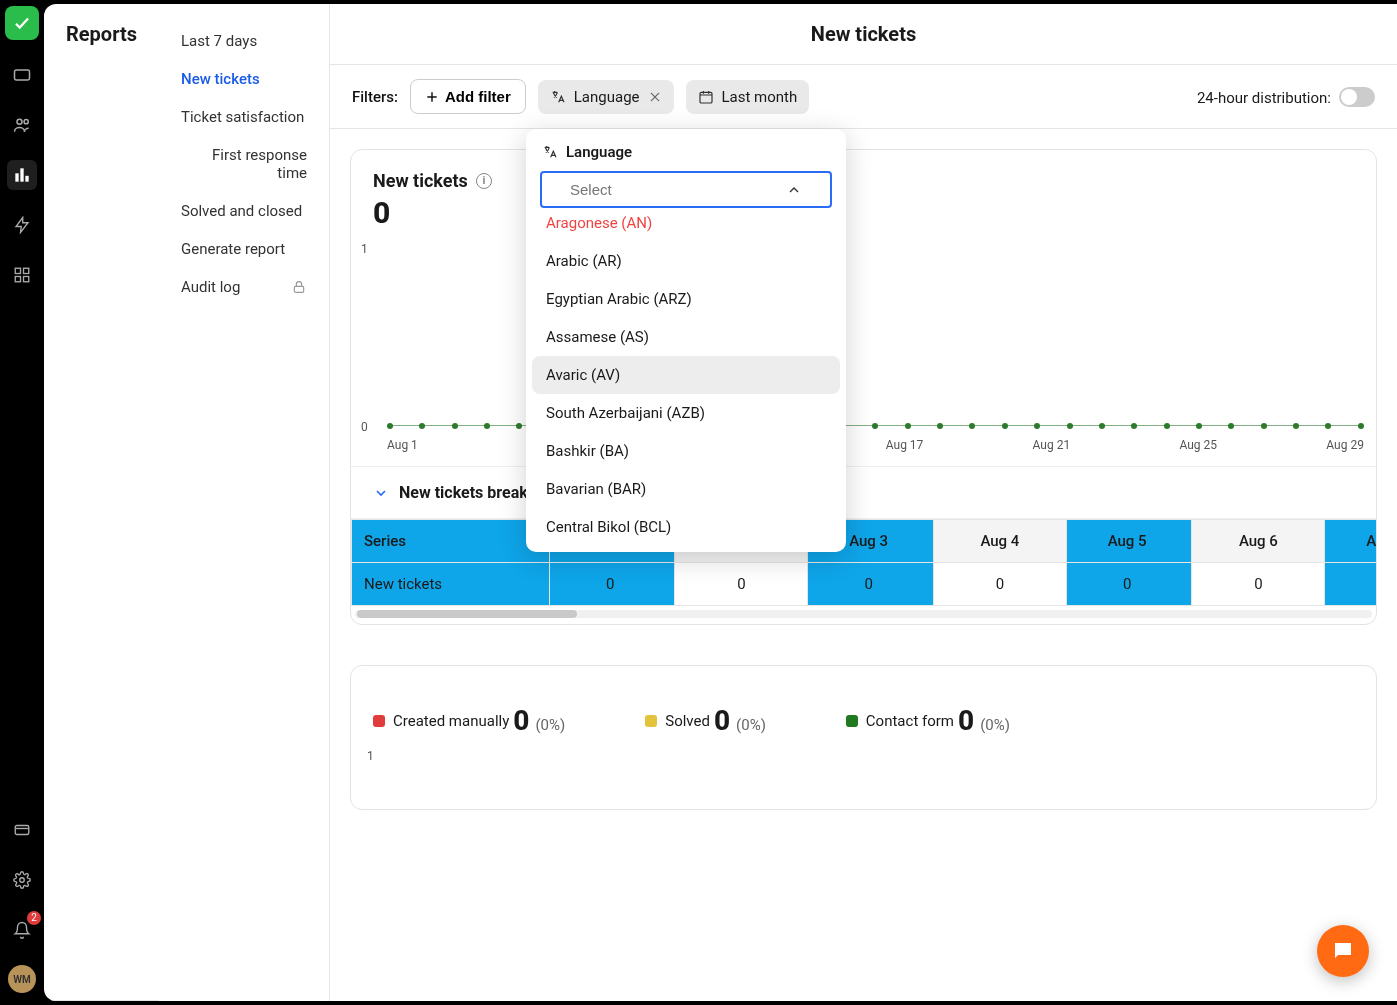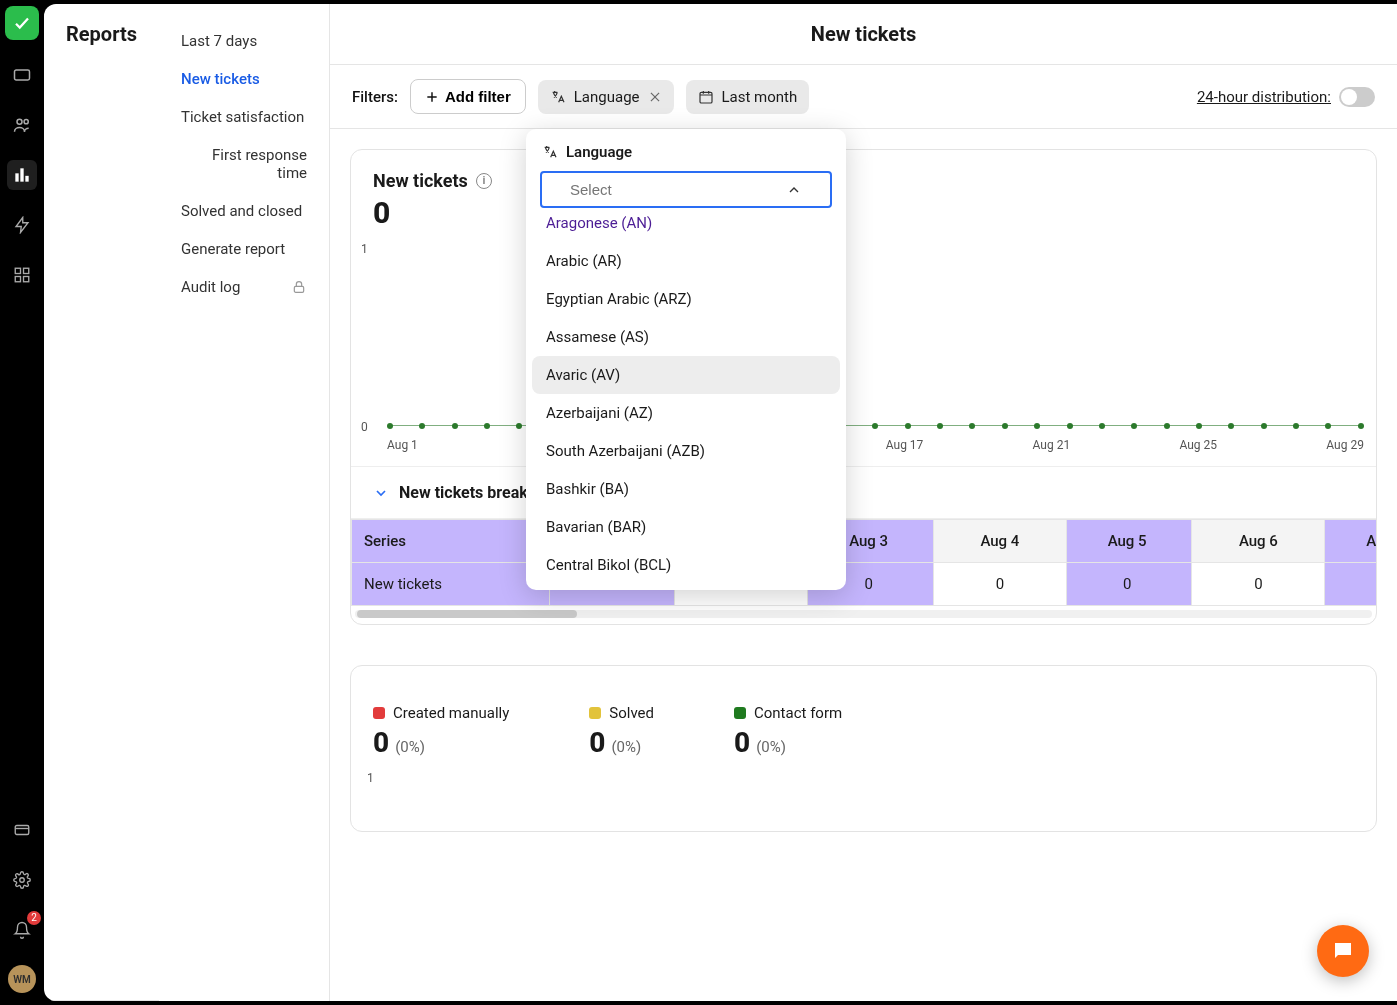"24-hour distribution:" .toggle-wrap { align-items: center -> flex-end; text-decoration: underline -> none }
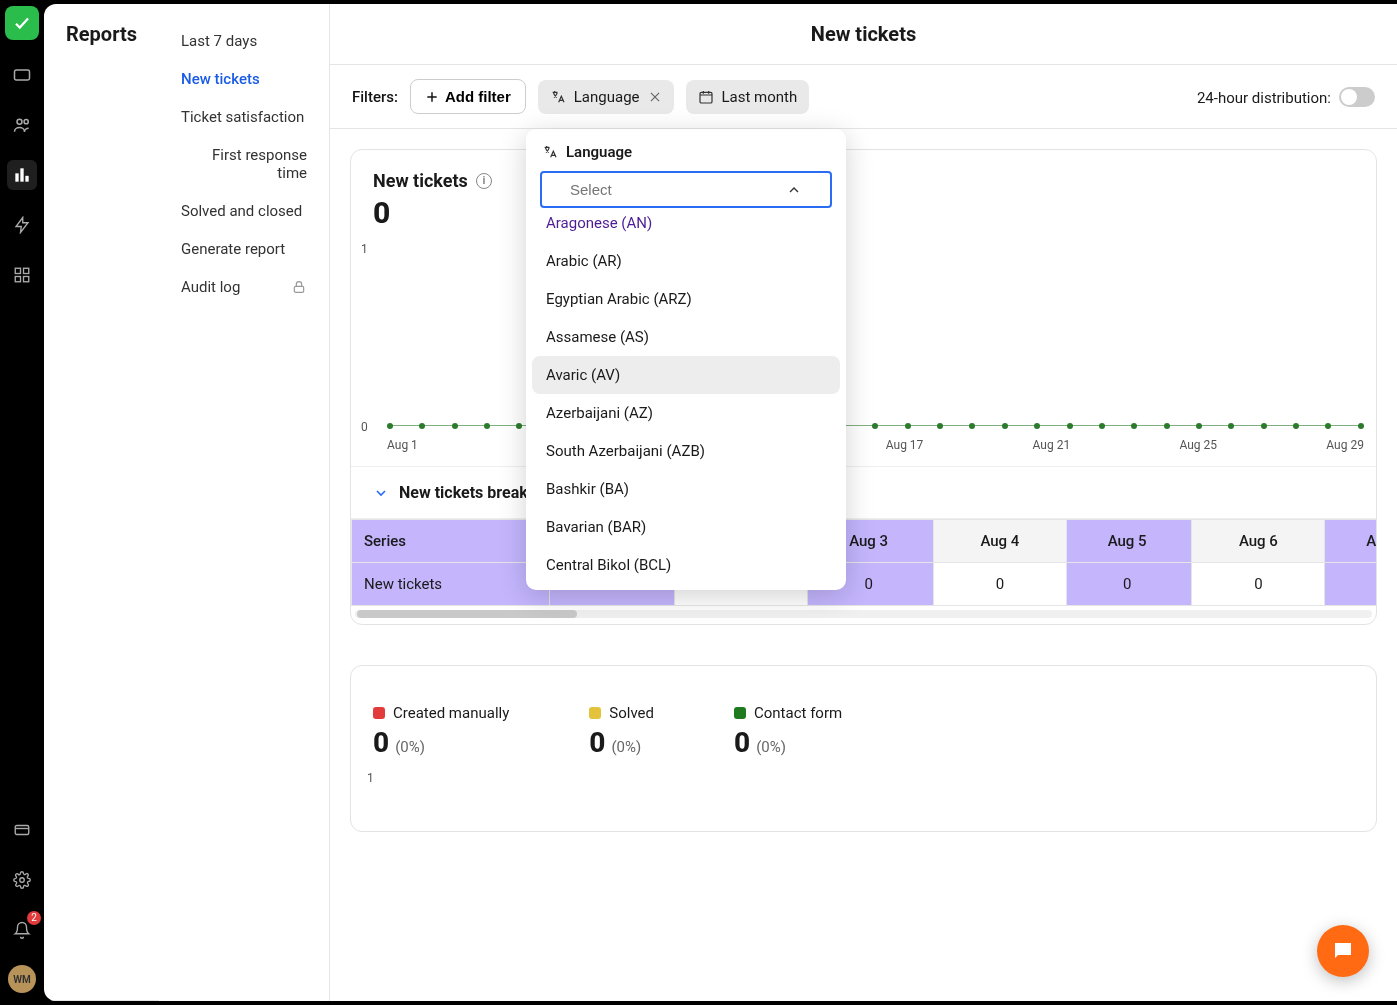"Aragonese (AN)" .option.partial { color: #4c1d95 -> #ef4444 }
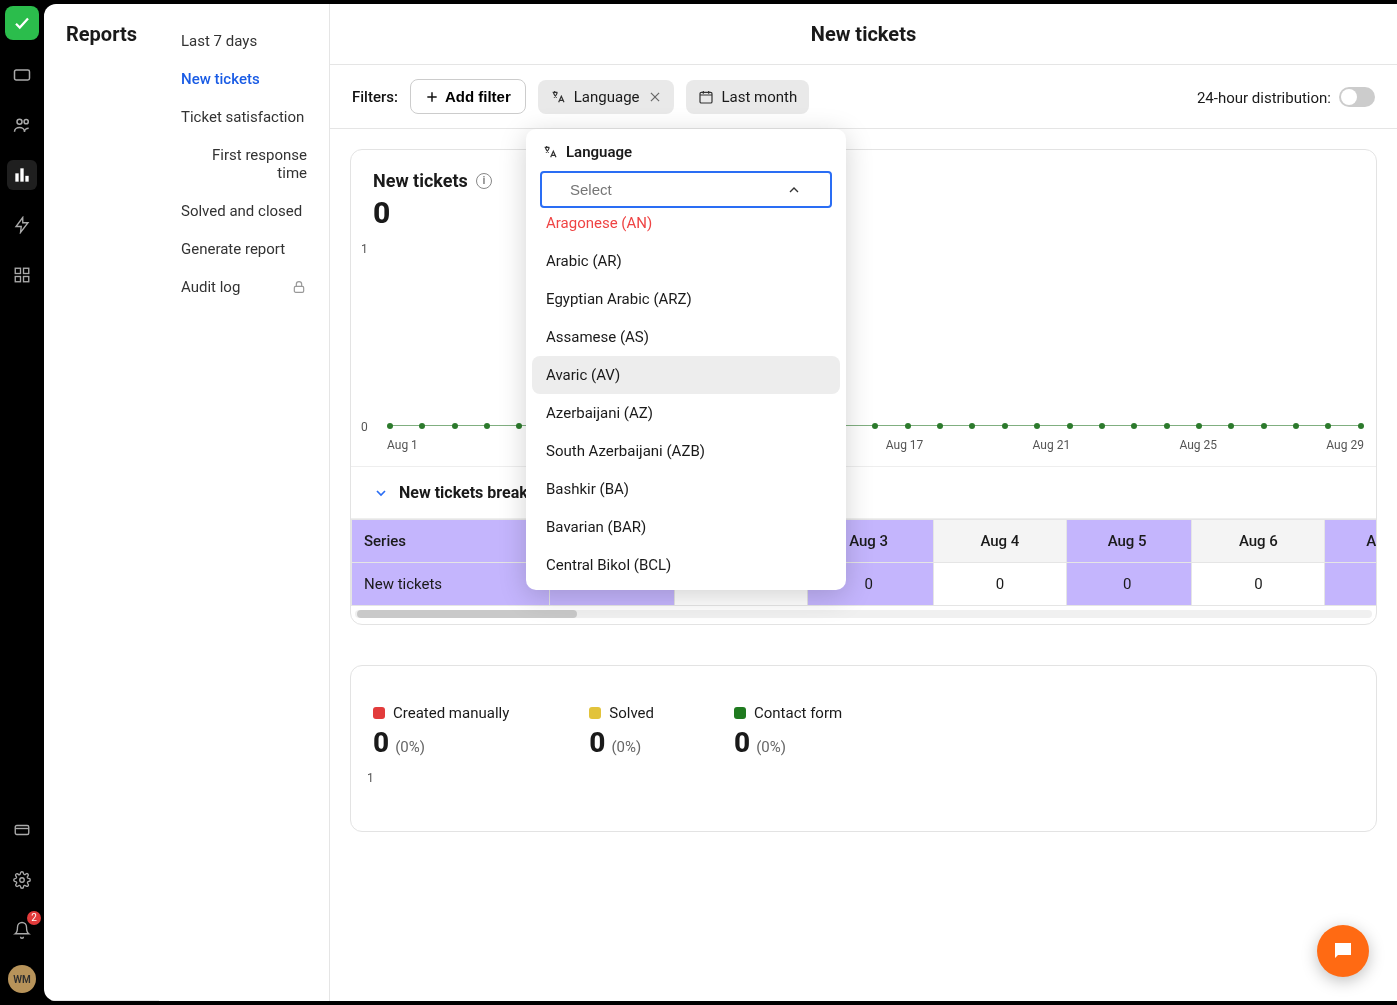"Azerbaijani (AZ)" div.option { html: <div>Azerbaijani (AZ)</div> -> none }
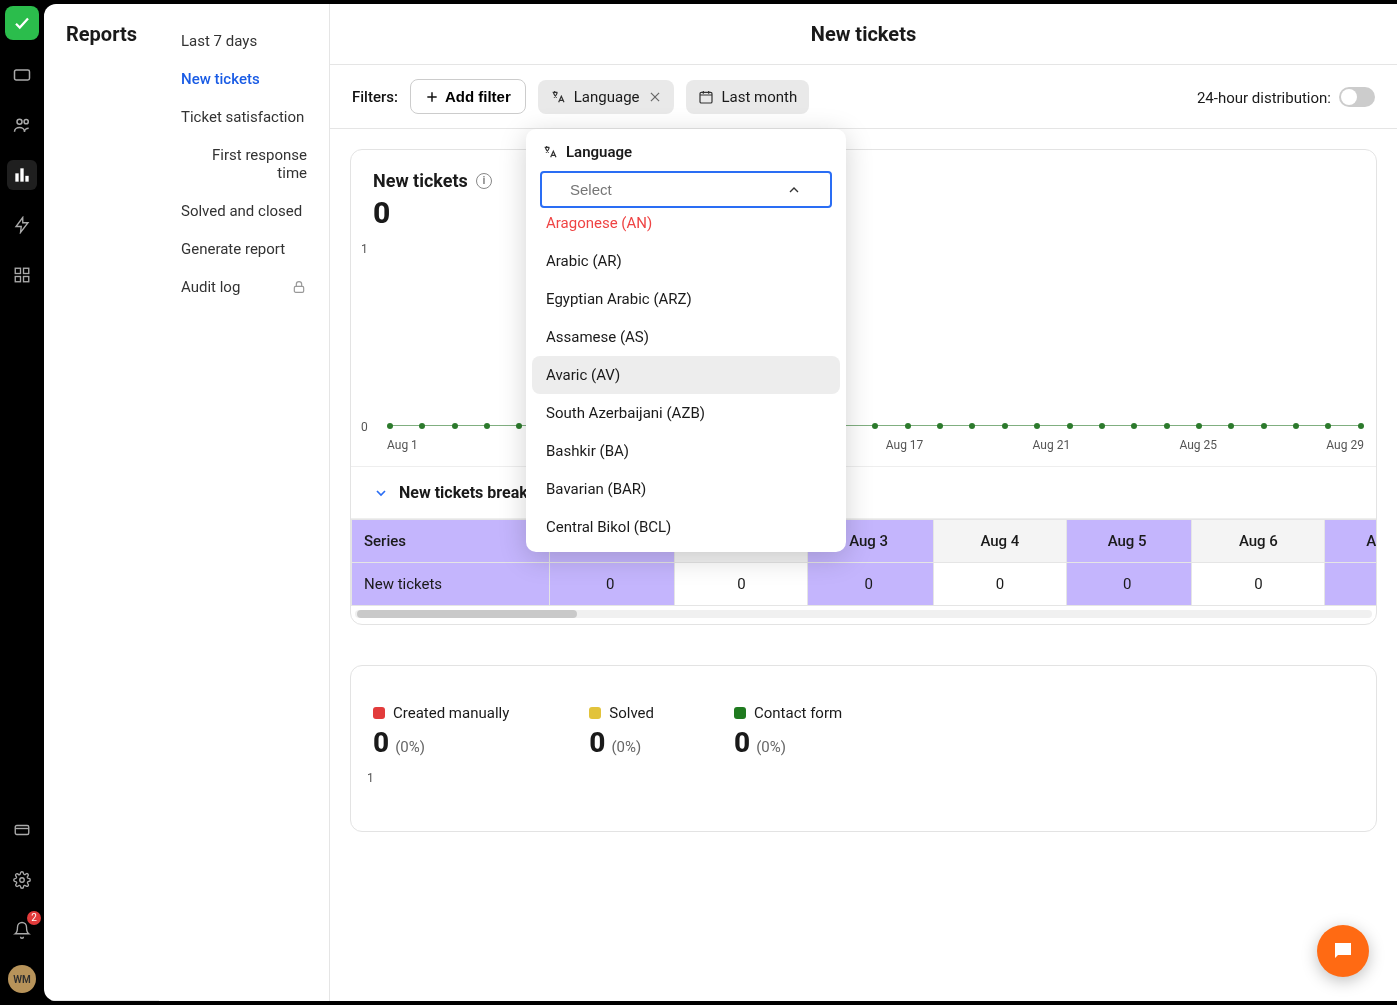"Series" table.breakdown th.shaded, table.breakdown td.shaded { background: #c4b5fd -> #0ea5e9 }
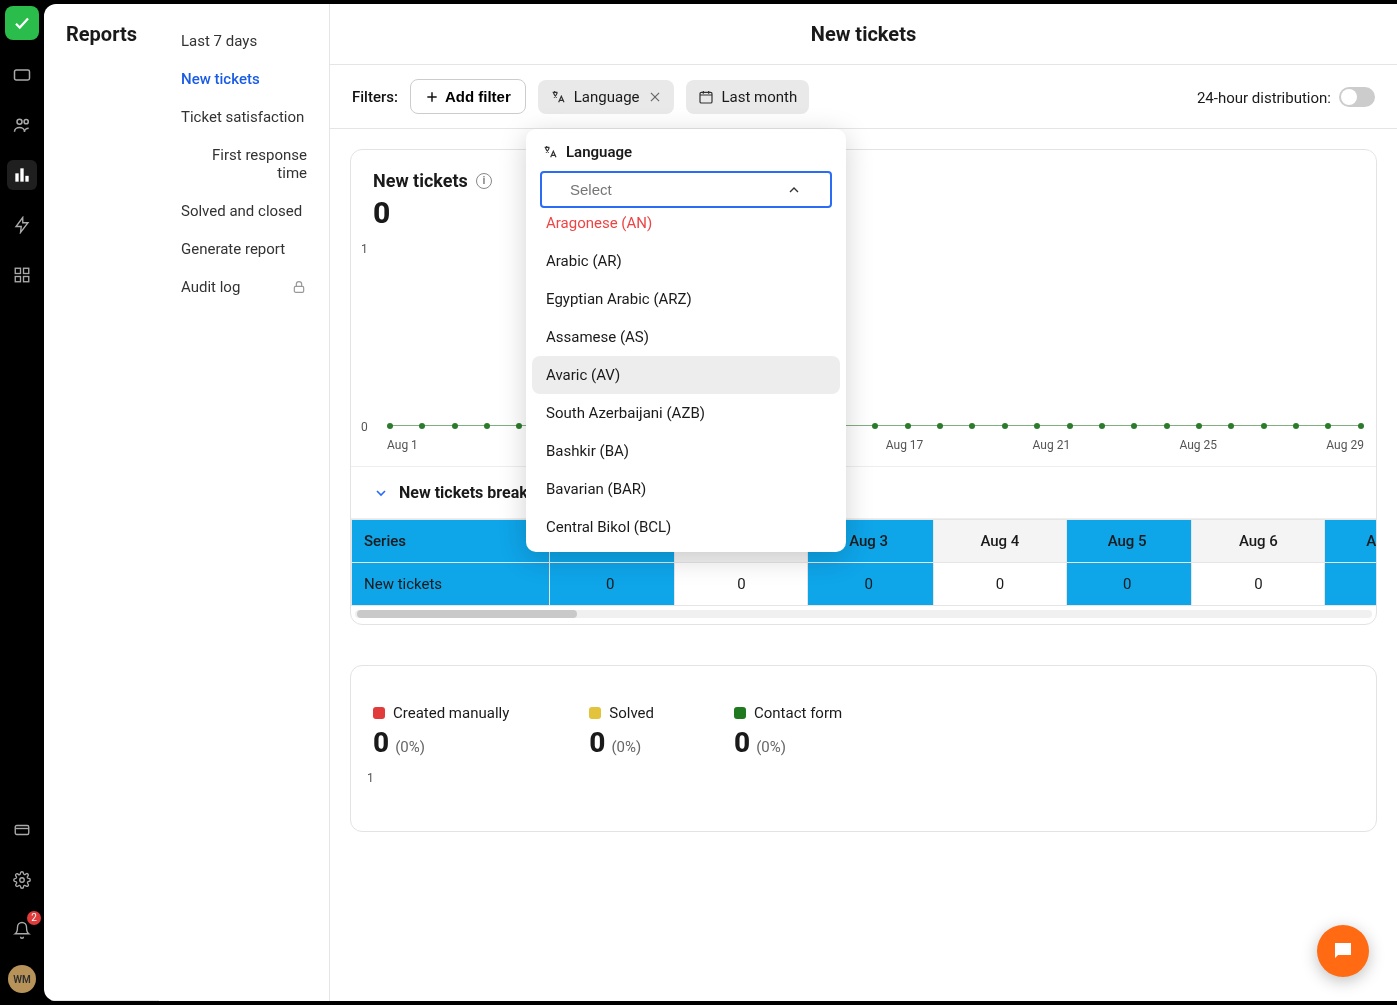"Created manually" .source-item { flex-direction: column -> row }
